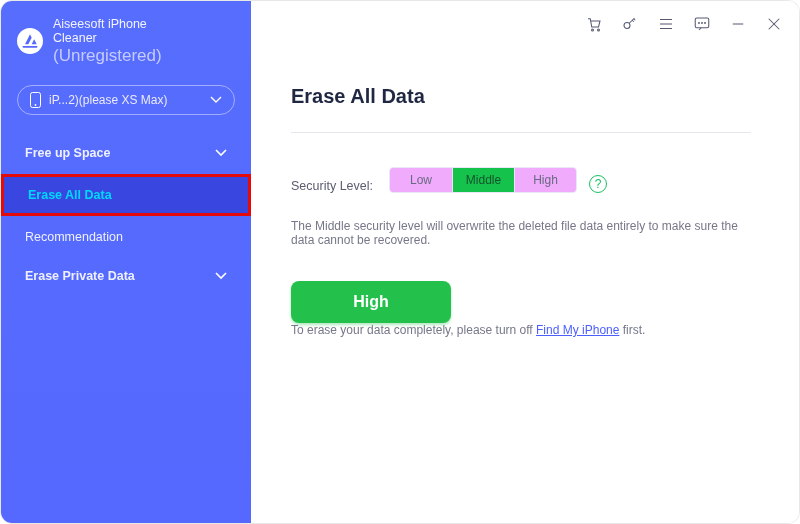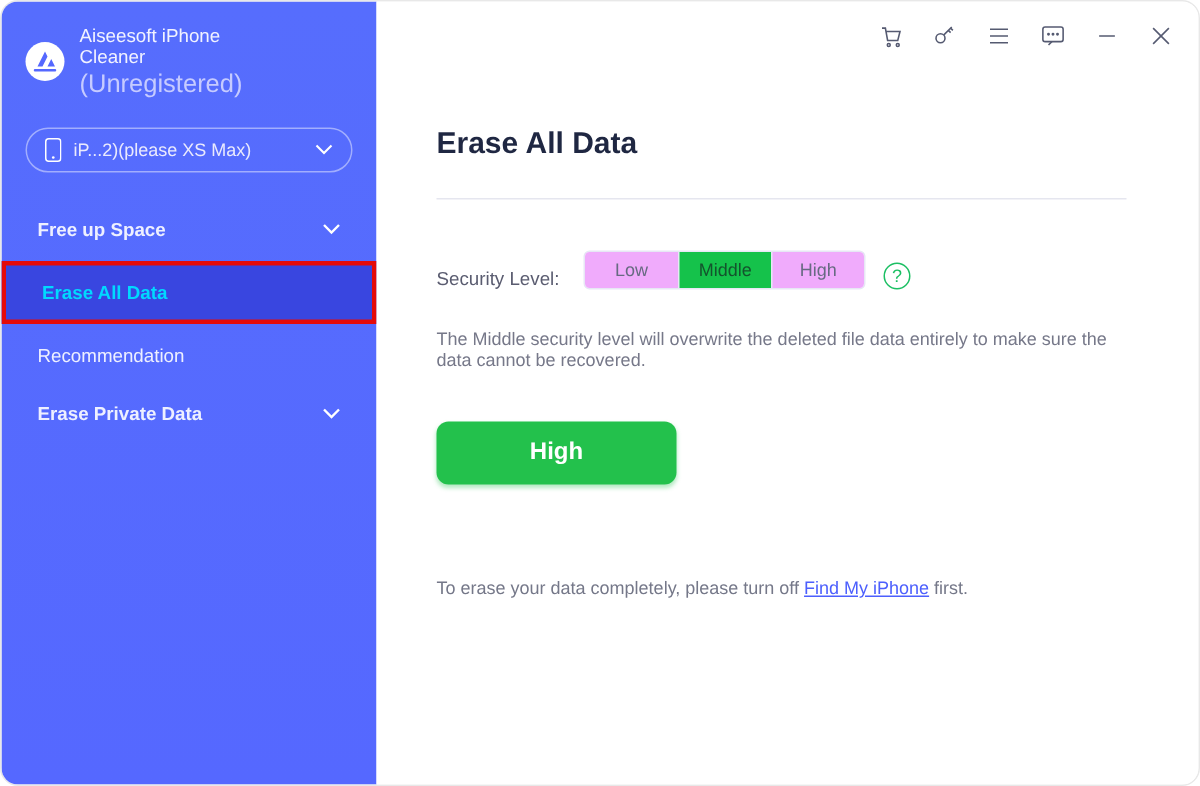"To erase your data completely," .footnote { margin-top: 62px -> none }
